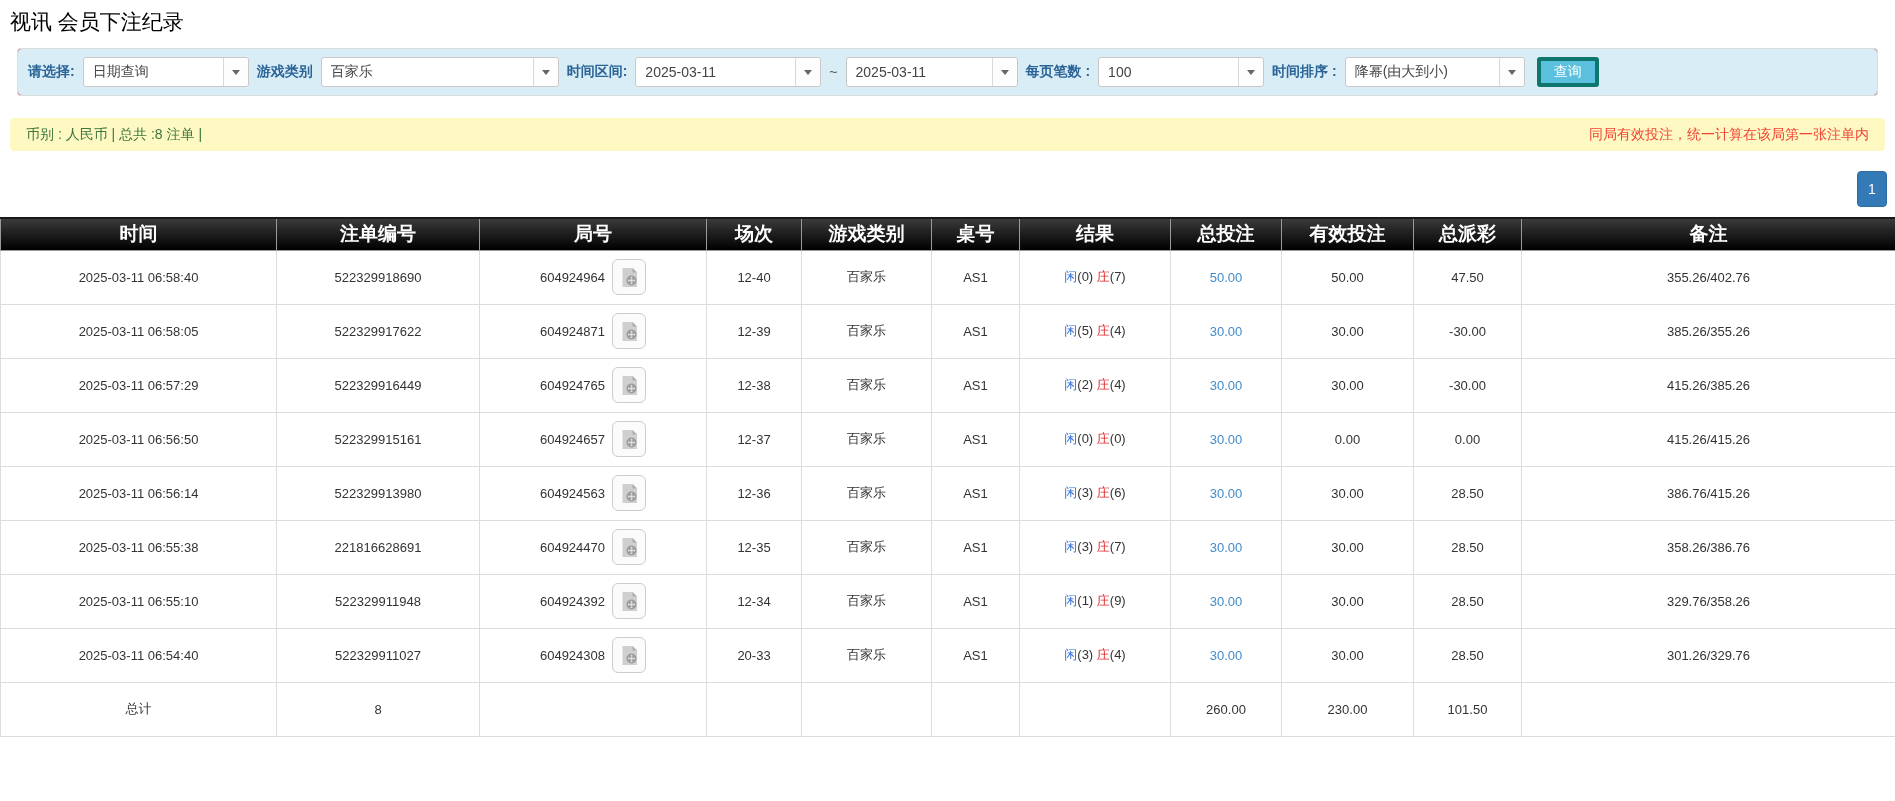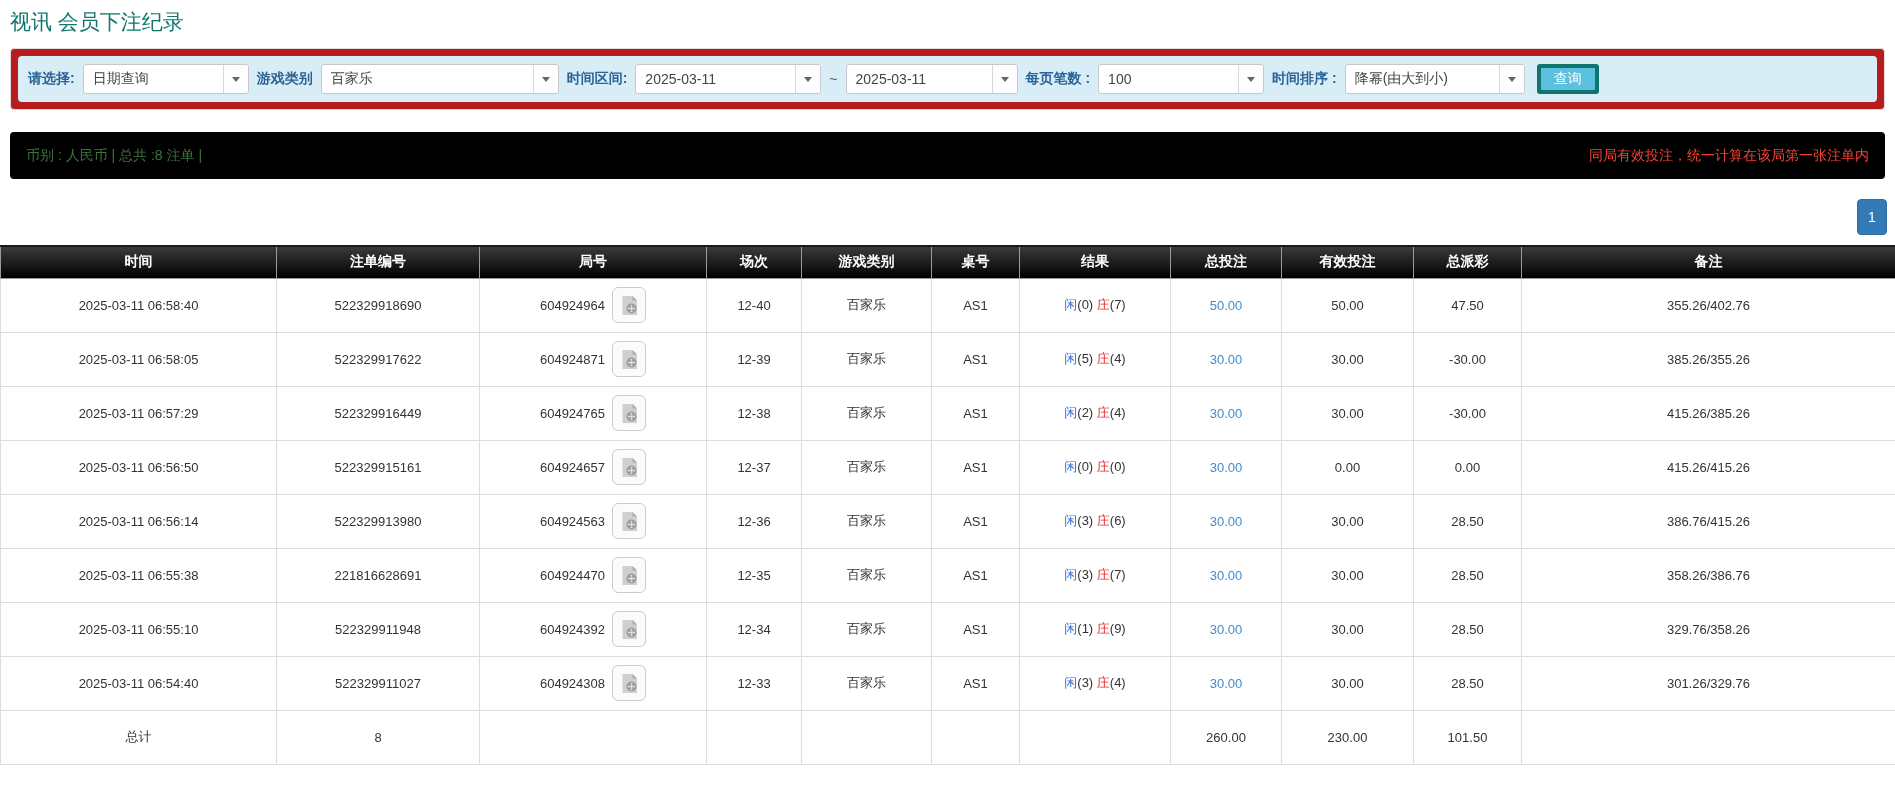"视讯 会员下注纪录" .page-title { color: #0f766e -> #000000 }
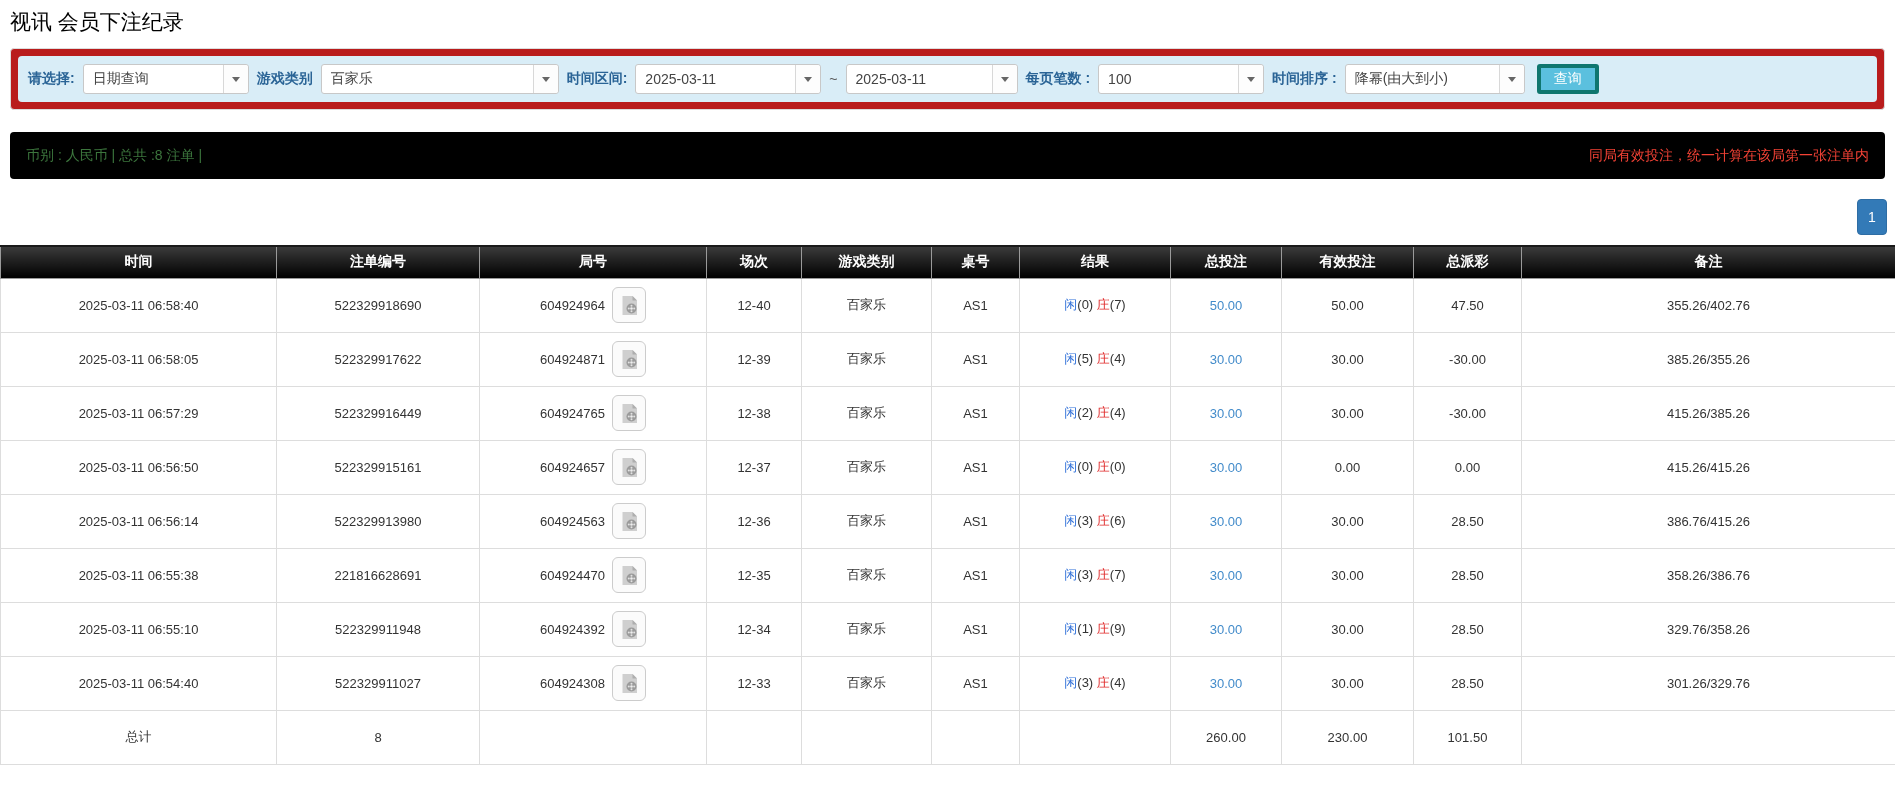"请选择:" .filter-outer { margin: 0 10px -> 0 17px; padding: 7px -> none }
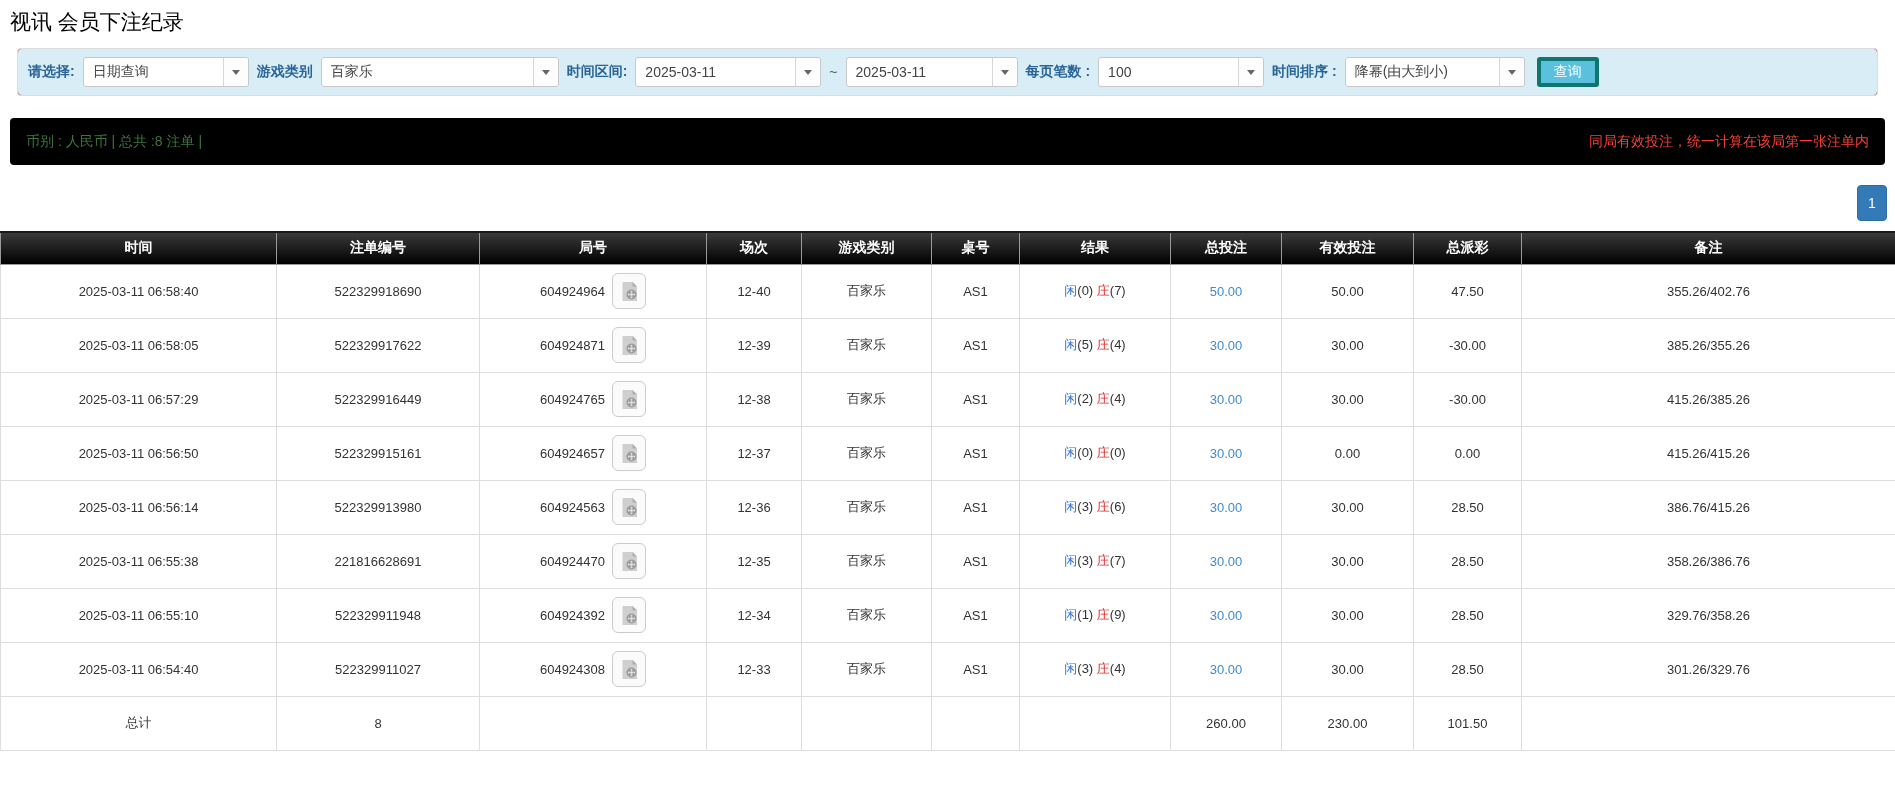"币别 : 人民币 | 总共" .notice-bar { background: #000000 -> #fef9c3; height: 47px -> 33px }
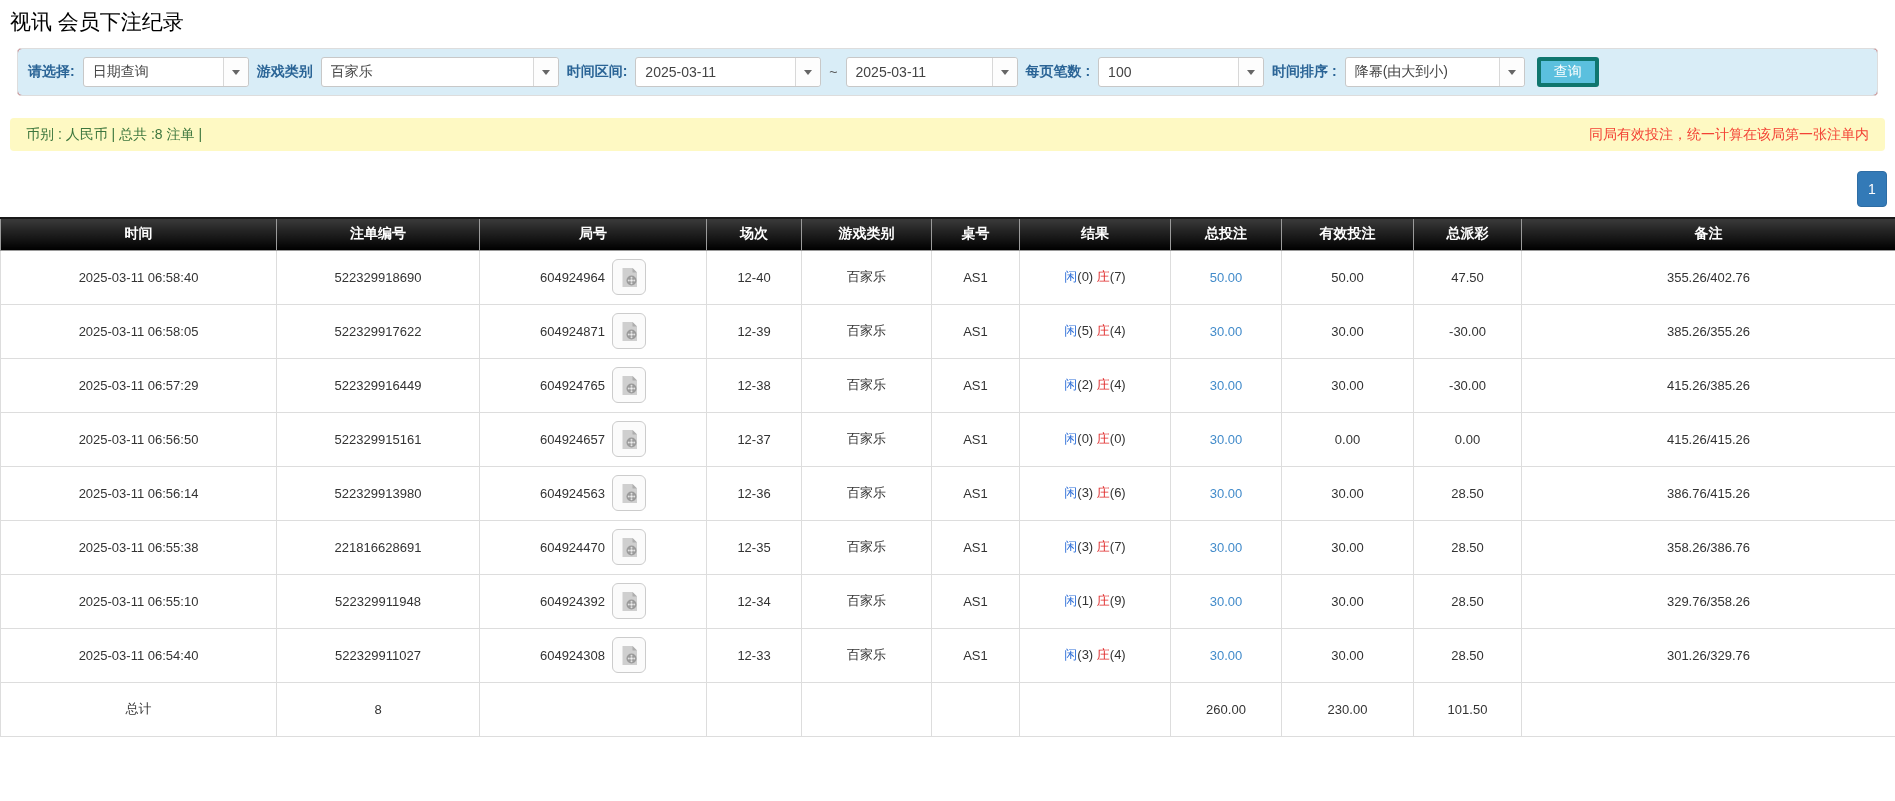"时间" table.bets thead th { font-size: 14px -> 19px }
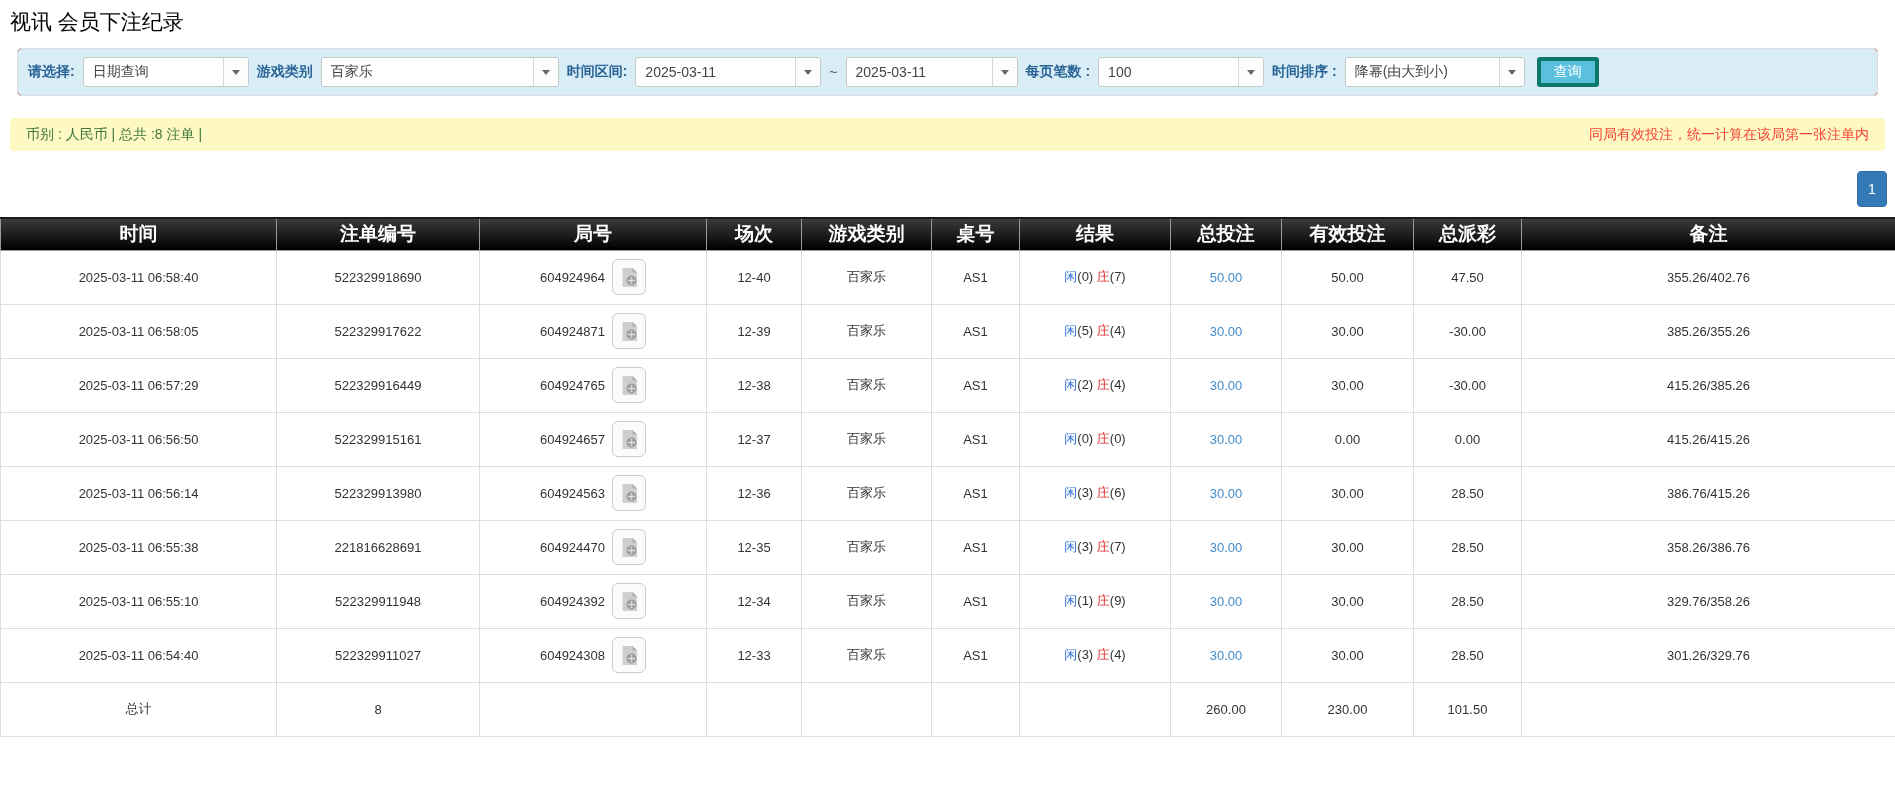"12-33" td { text: 12-33 -> 20-33 }
